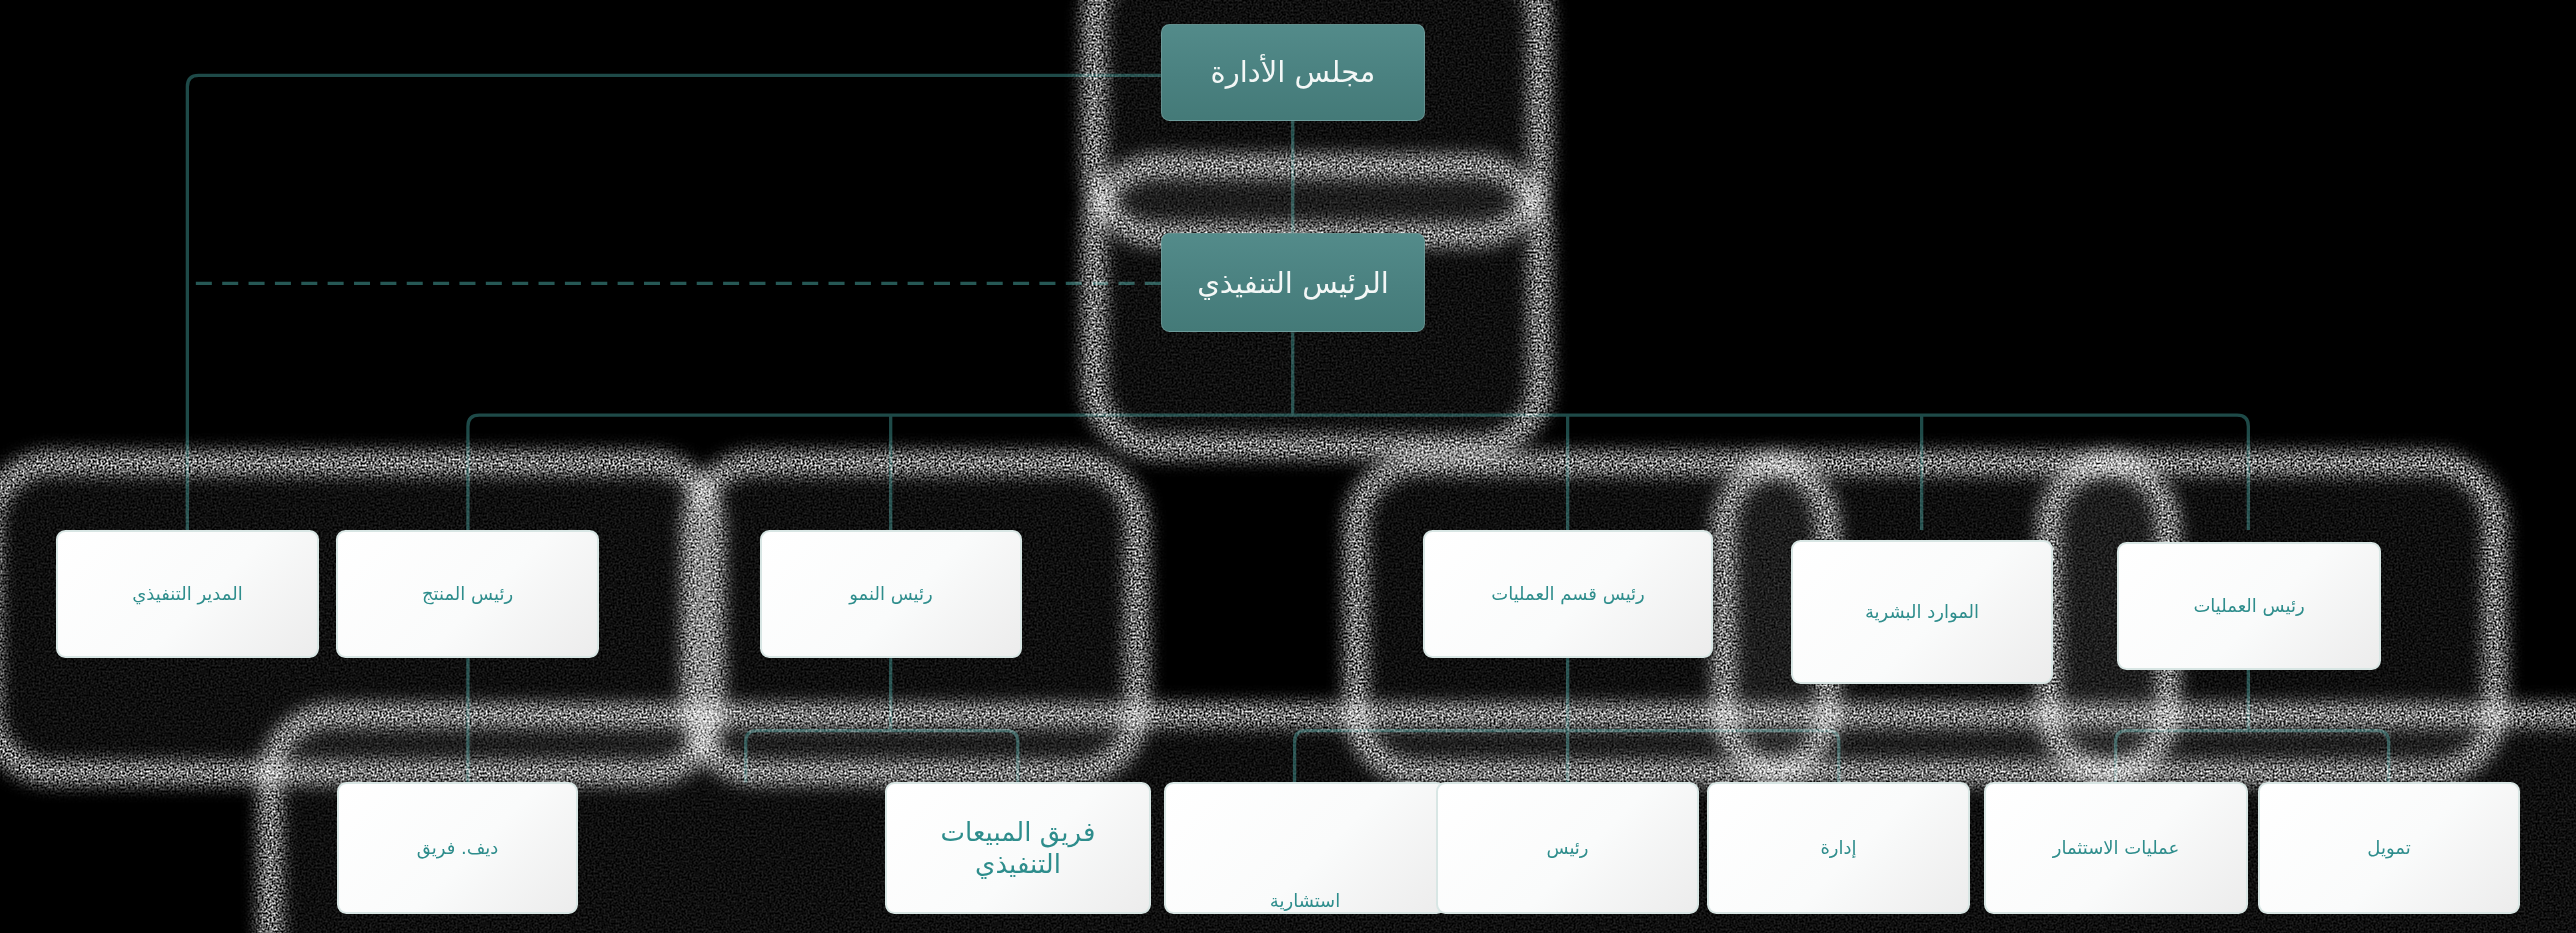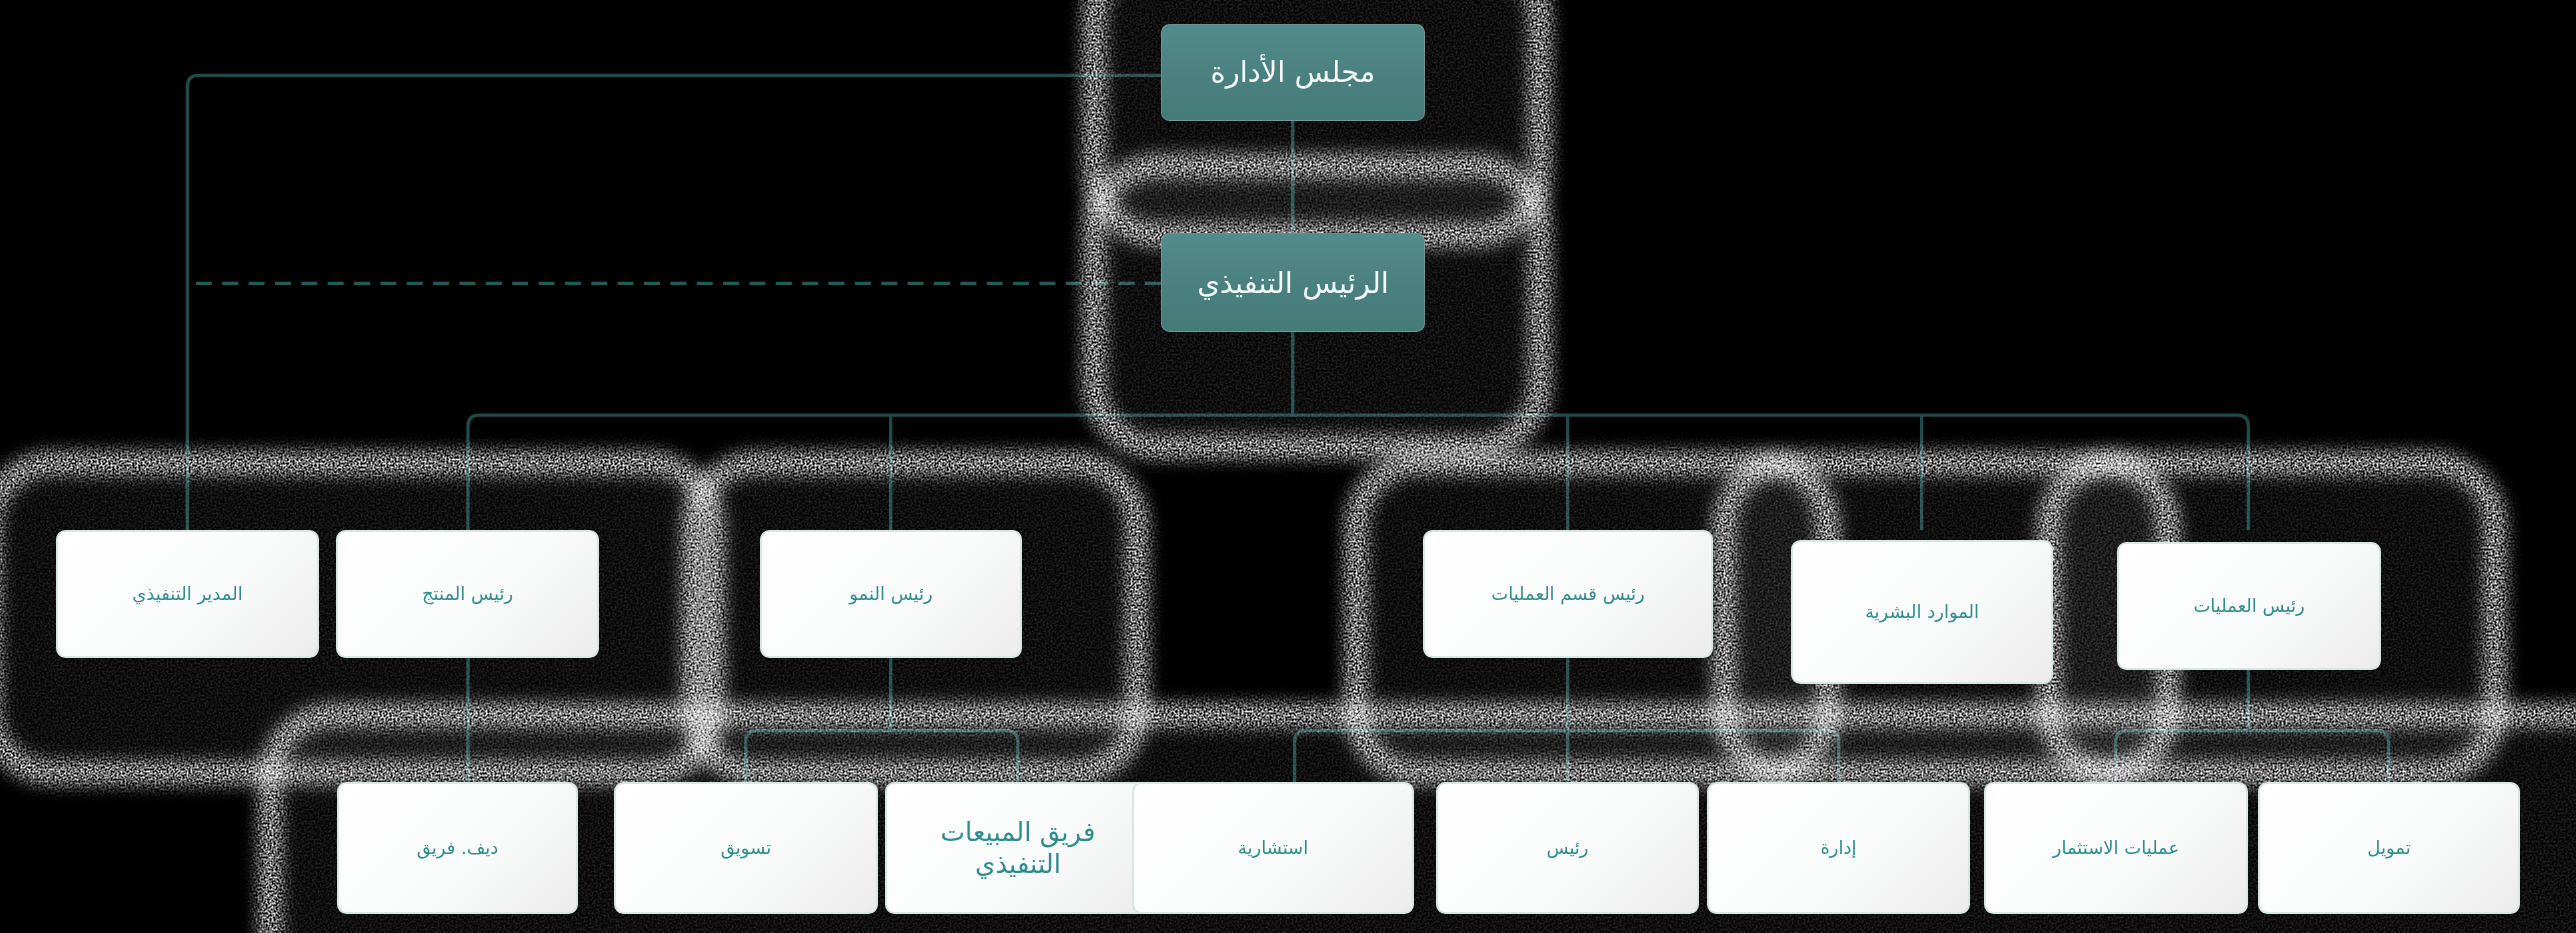"تسويق" div.node { html: <div> <span>تسويق</span> </div> -> none }
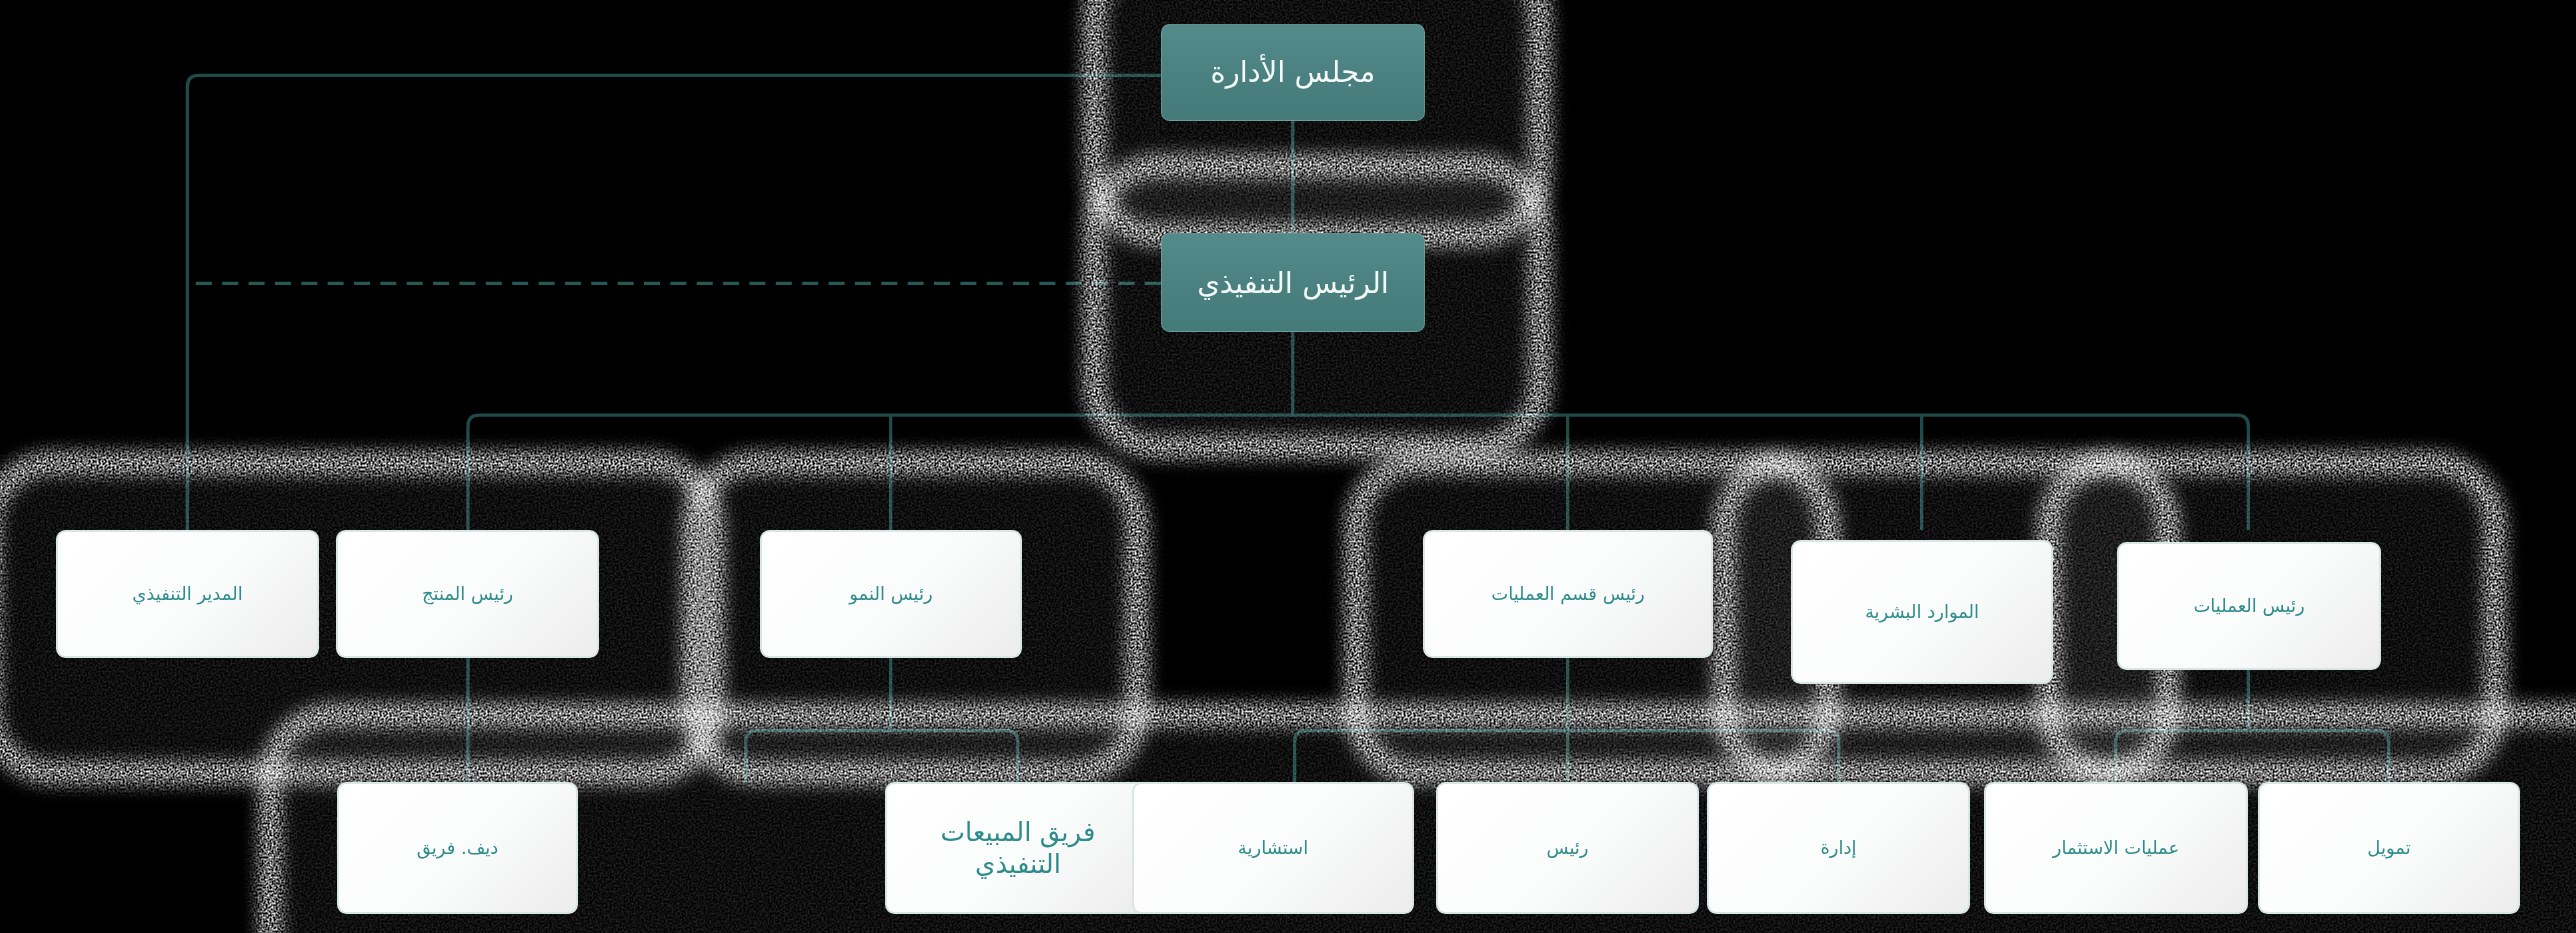"استشارية" div.node { align-items: none -> flex-end; left: 1132px -> 1164px }
